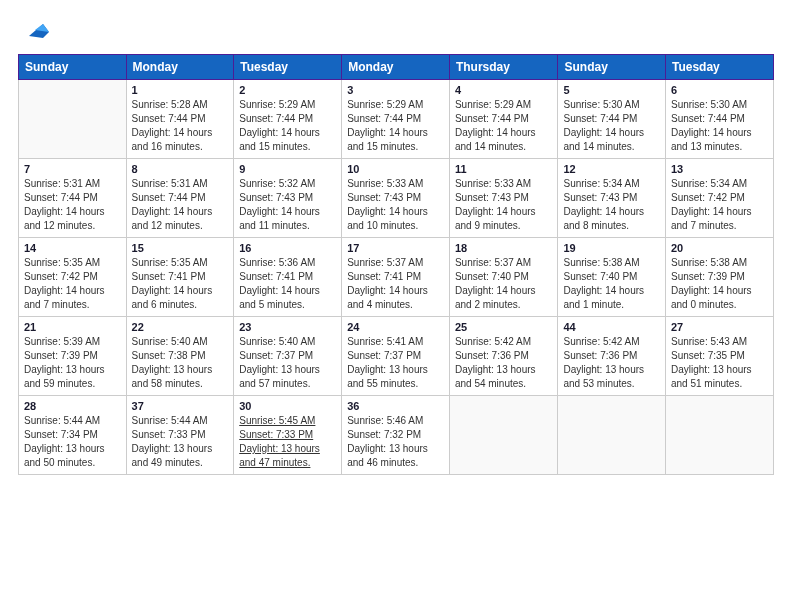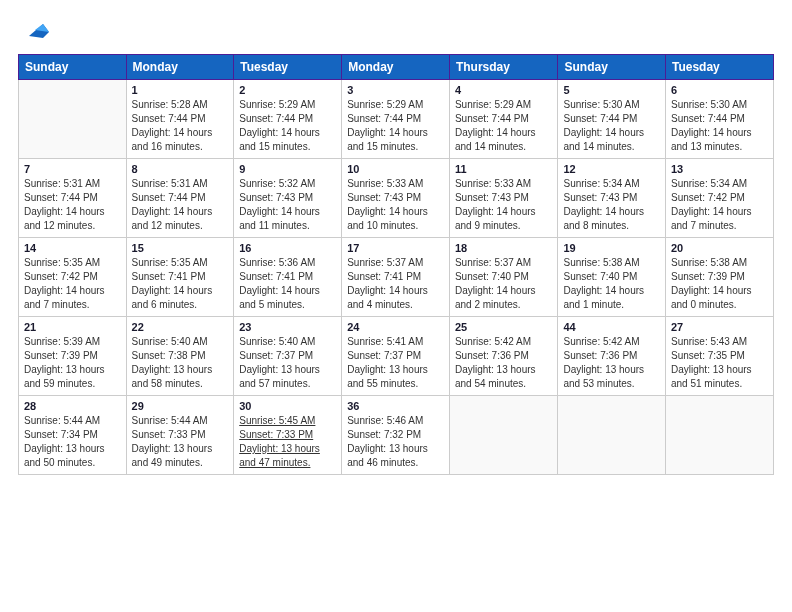"29" span.day-number { text: 29 -> 37 }
